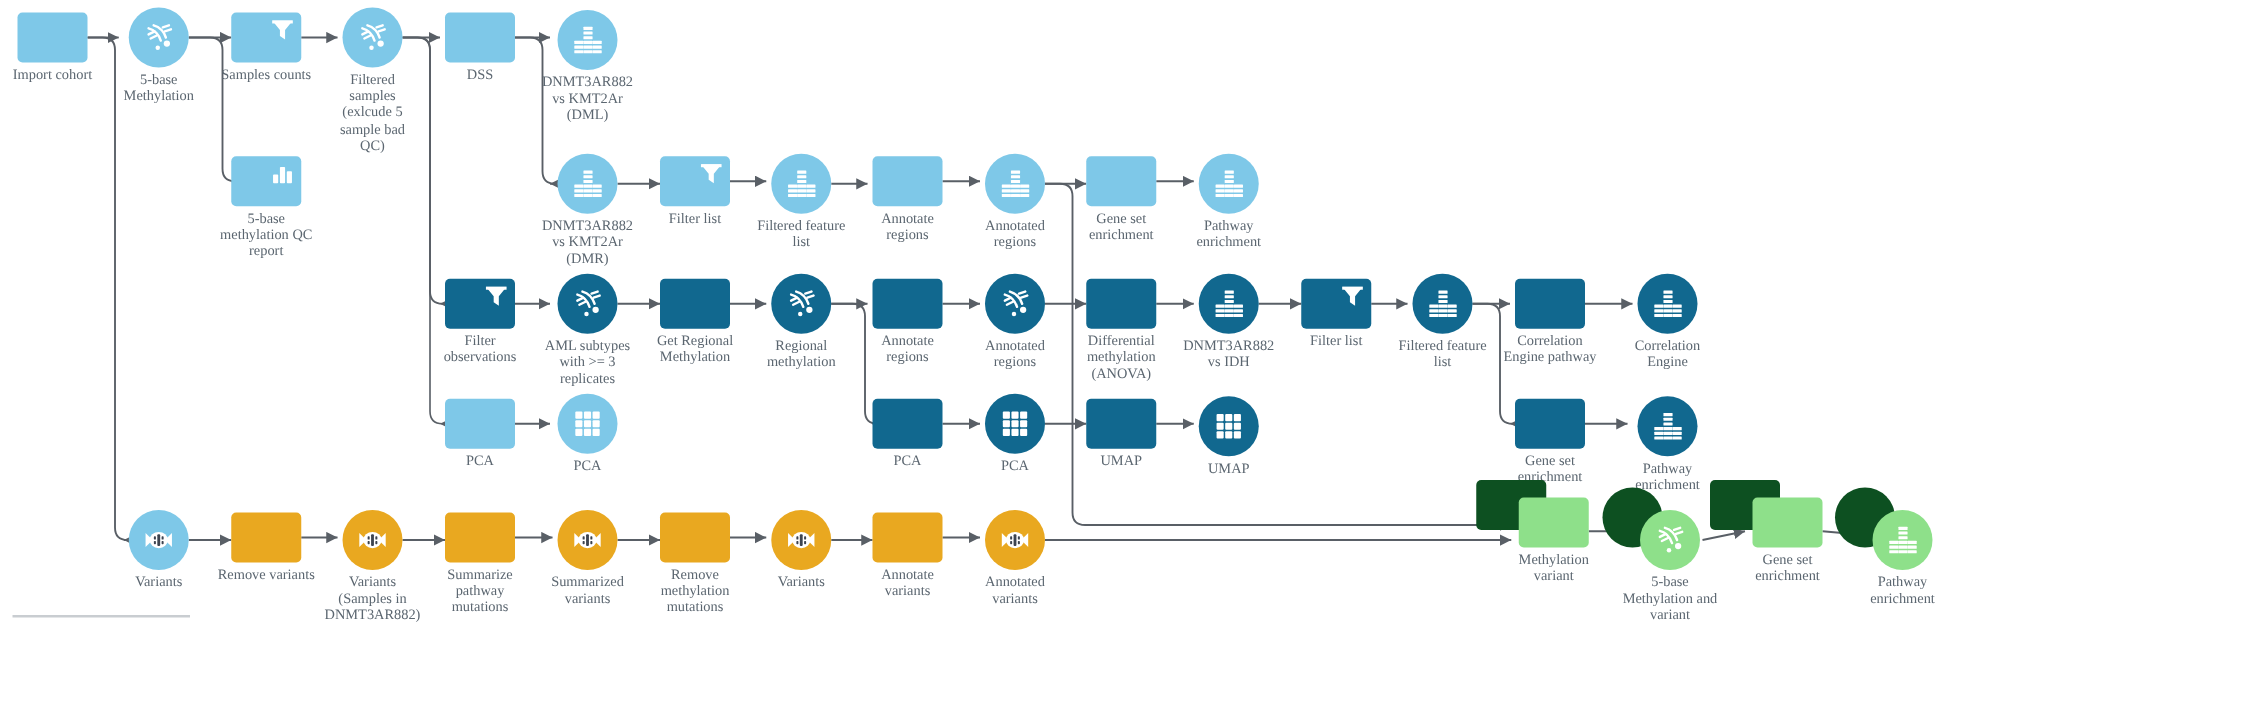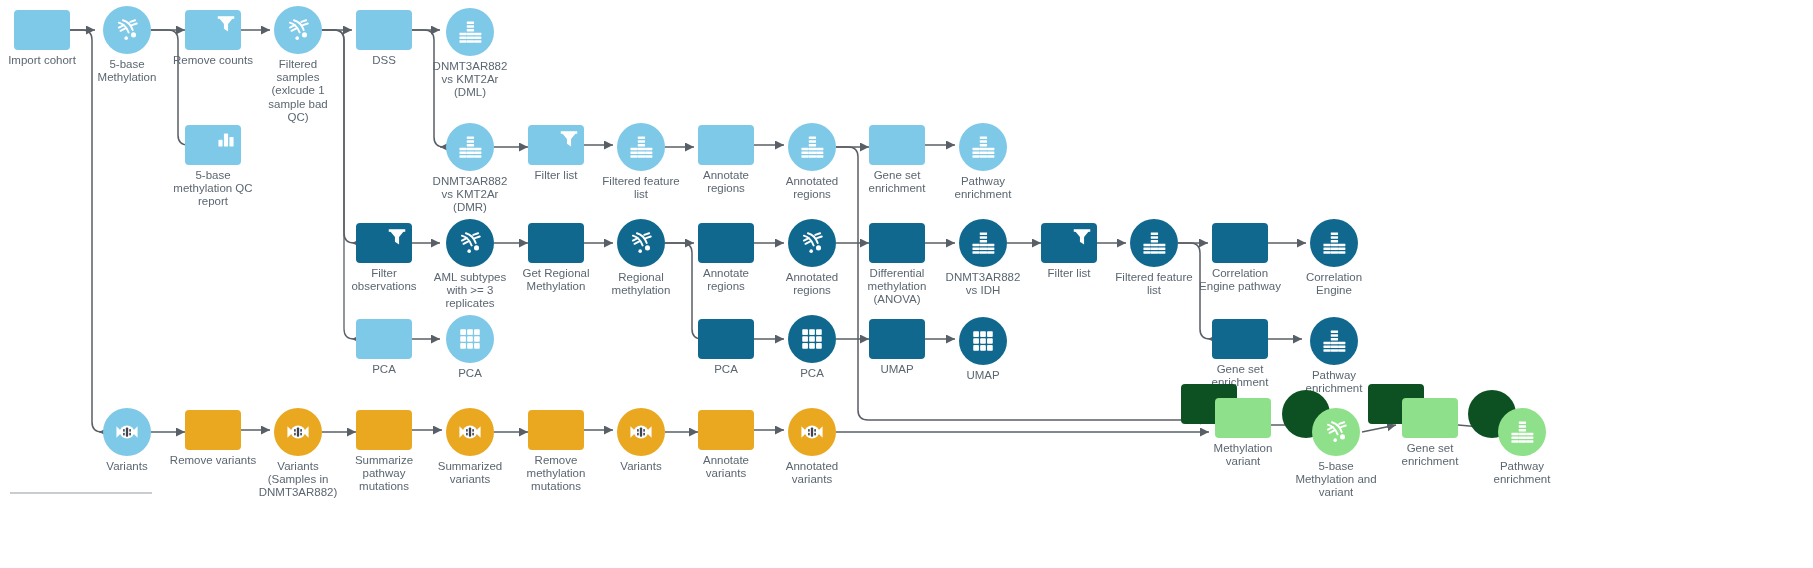"Import cohort" #canvas { font-family: none -> Liberation Serif, serif }
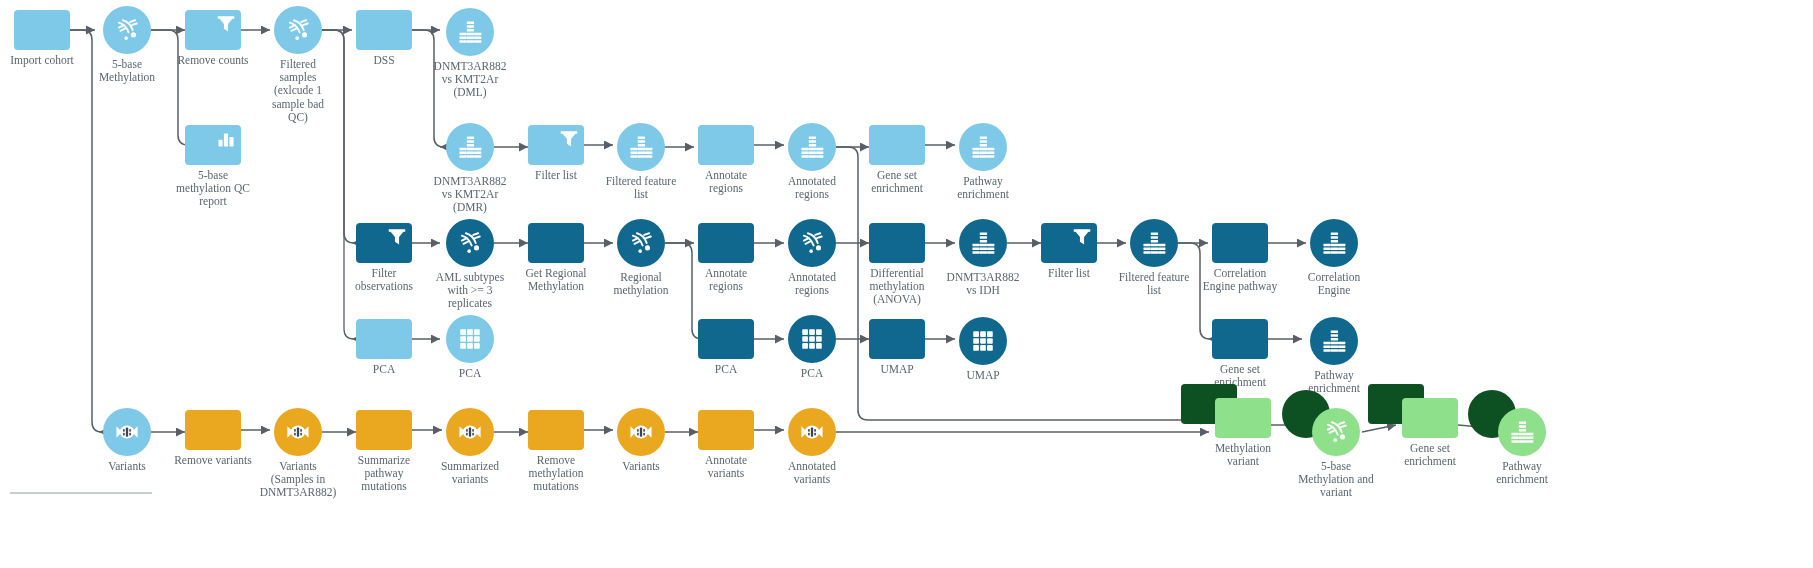"Remove counts" div.lbl { text: Remove -> Samples }
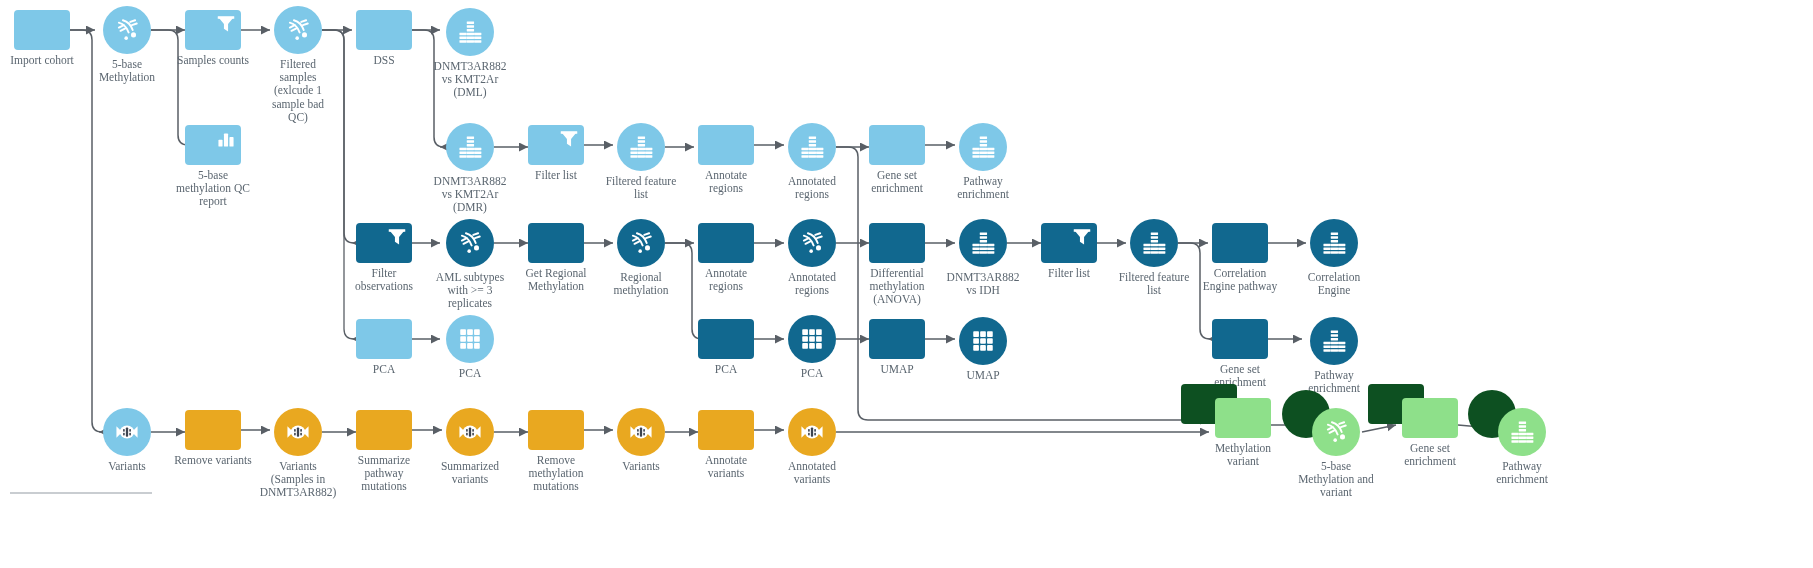"Filtered" div.lbl { text: 1 -> 5 }
